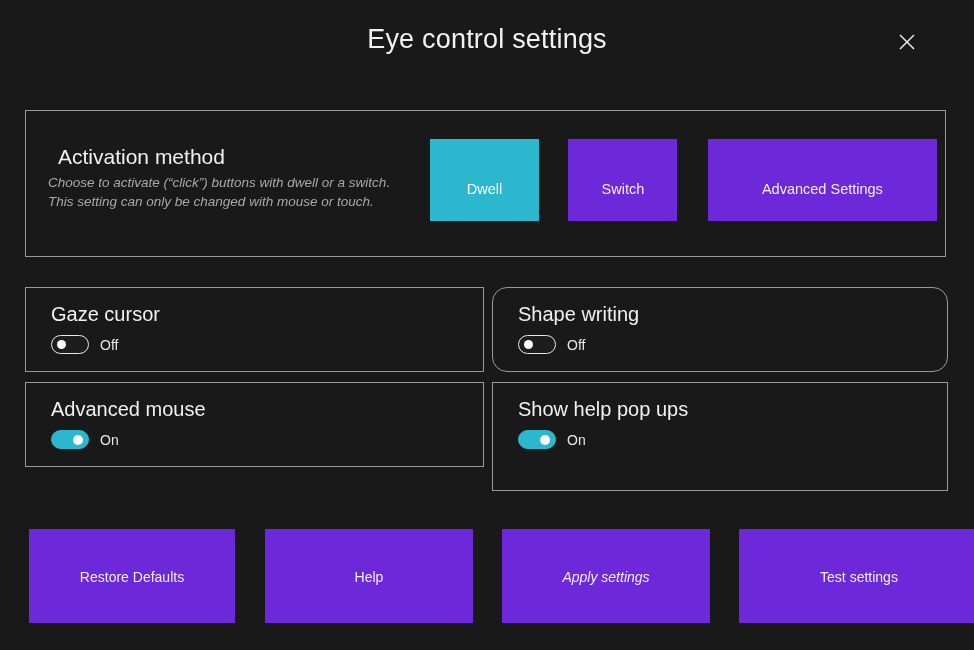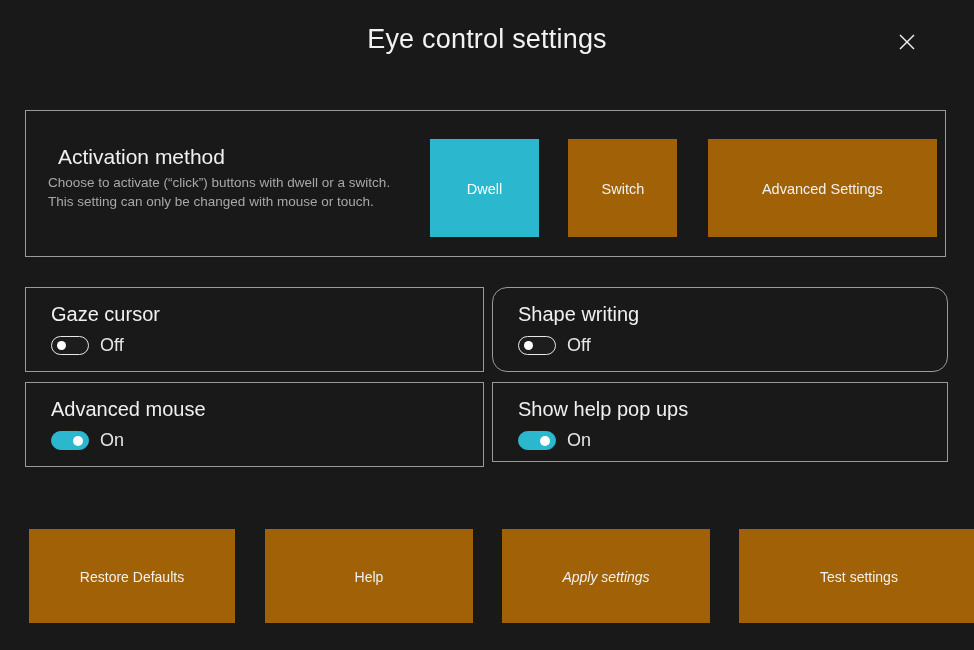"Choose to activate (“click”) buttons" .section-desc { font-style: none -> italic }
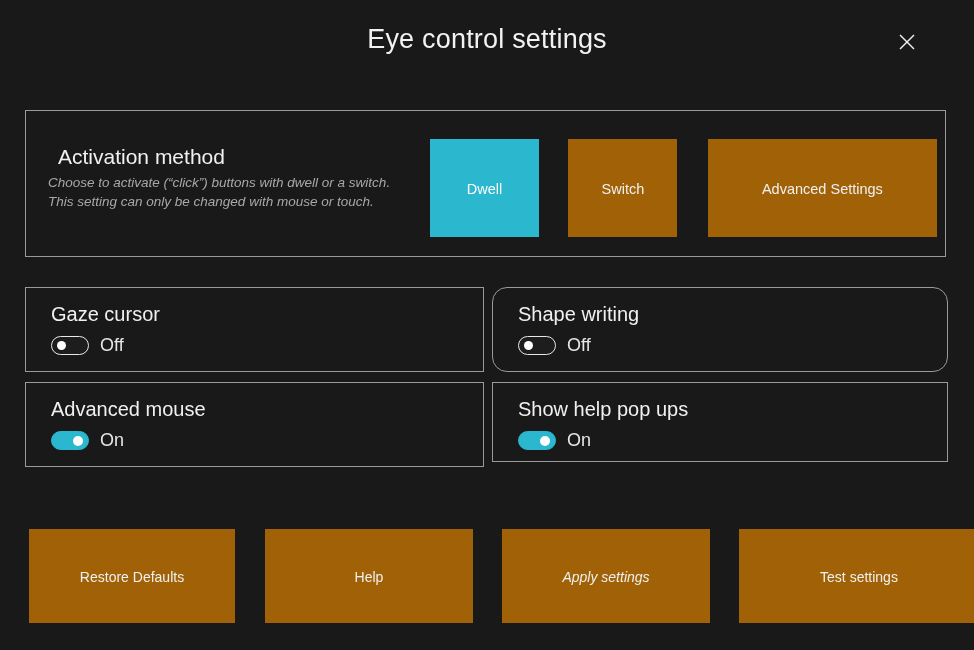"Dwell" .method-btn { height: 98px -> 82px }
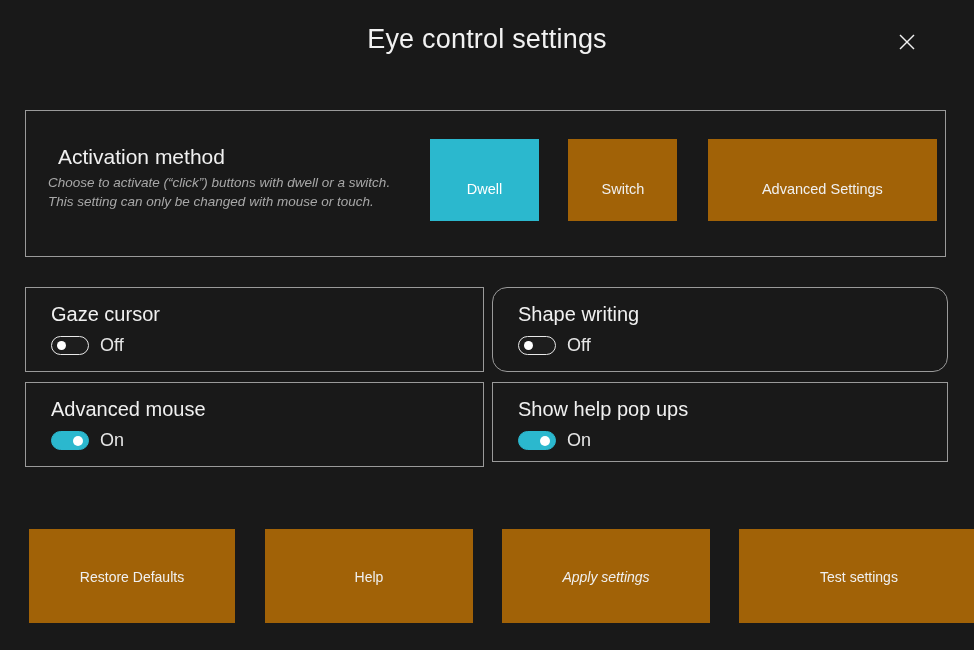"Switch" .btn { background: #a16207 -> #6d28d9 }
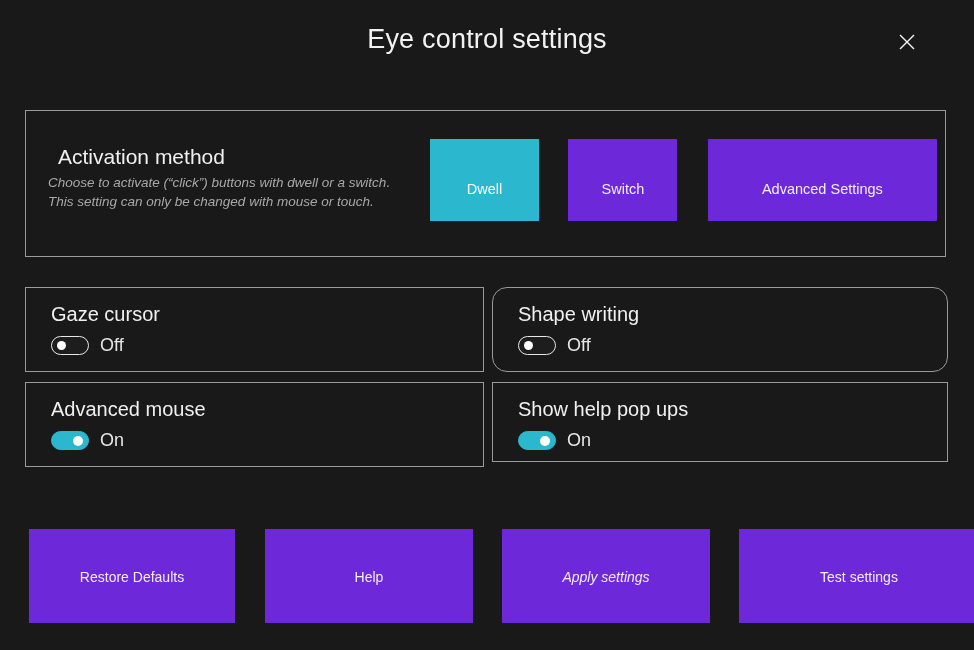"Off" .toggle-state { font-size: 18px -> 14px }
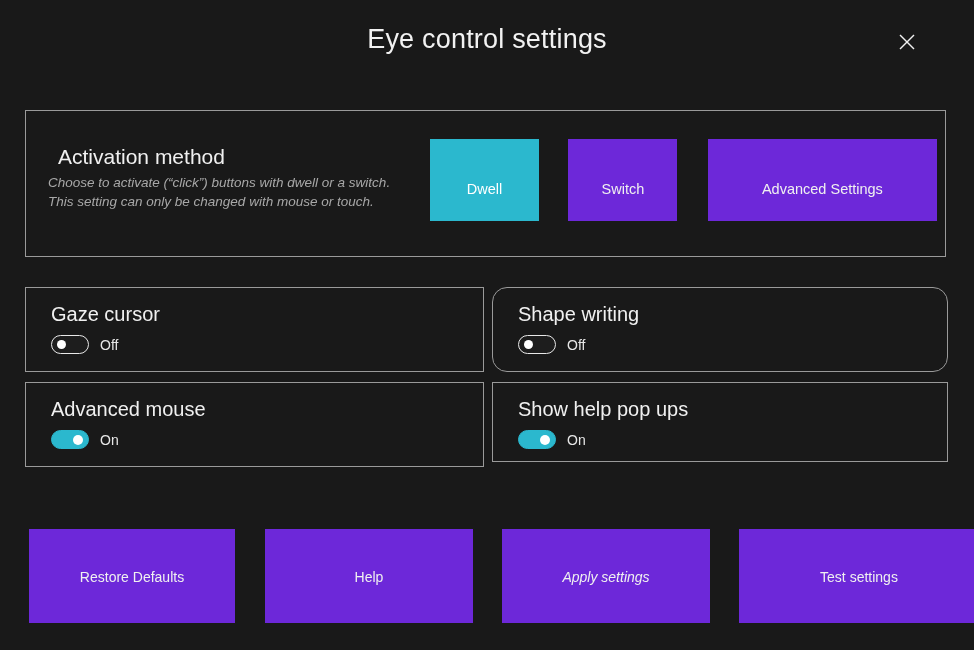"Show help pop ups" .card.c-help { height: 80px -> 109px }
